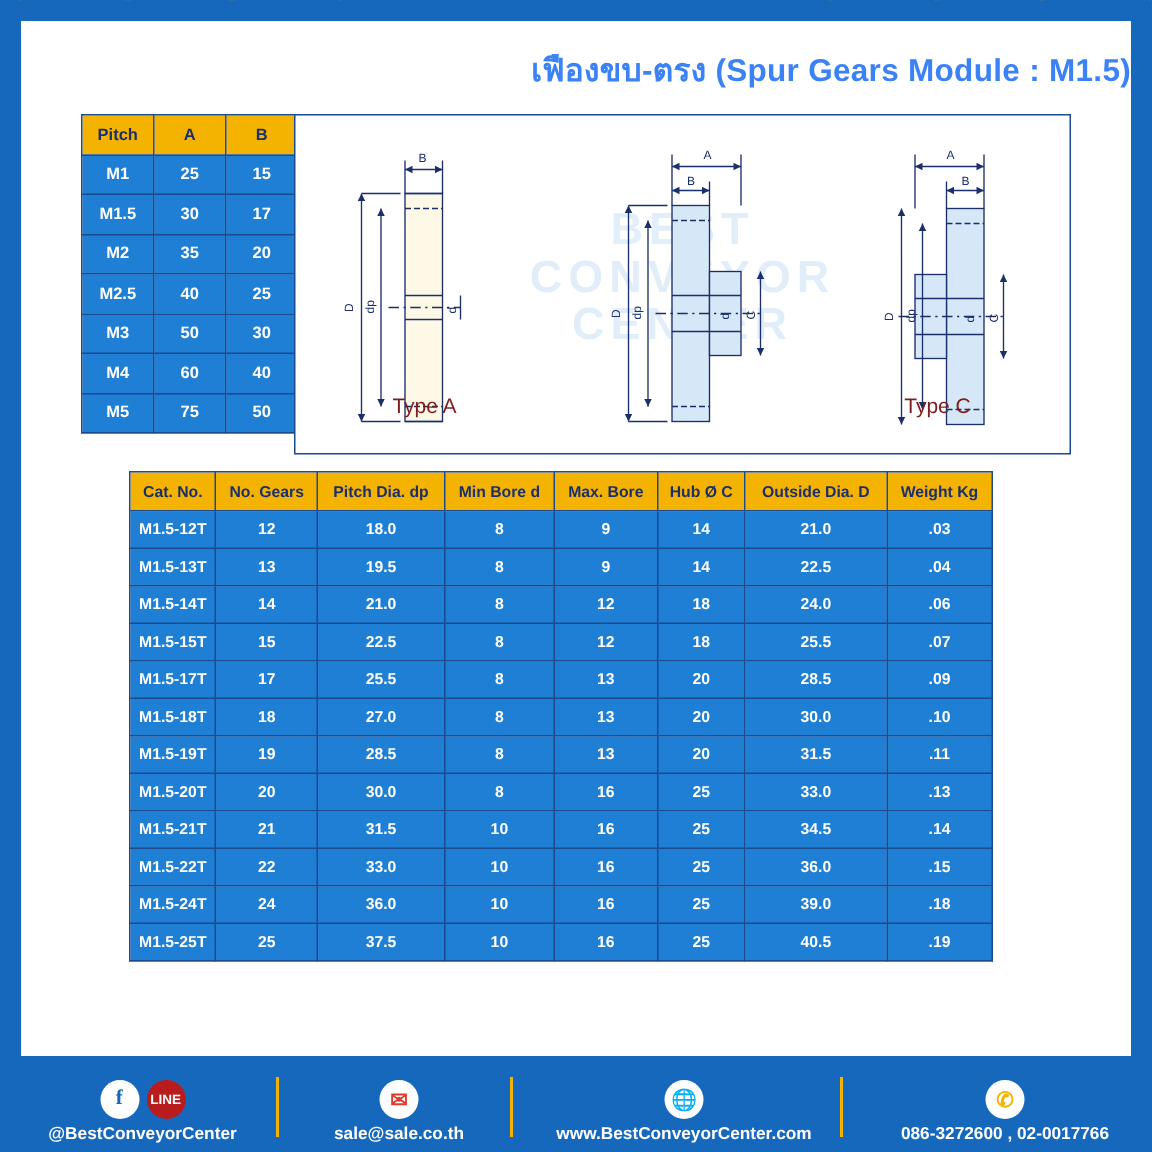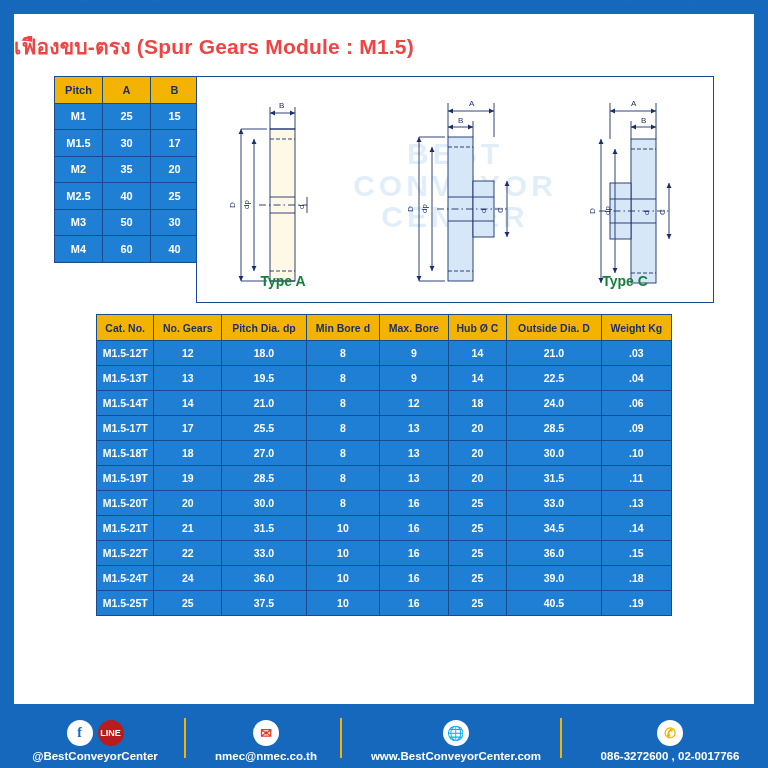"เฟืองขบ-ตรง (Spur Gears Module :" .title { color: #ef4444 -> #3b82f6; text-align: left -> right }
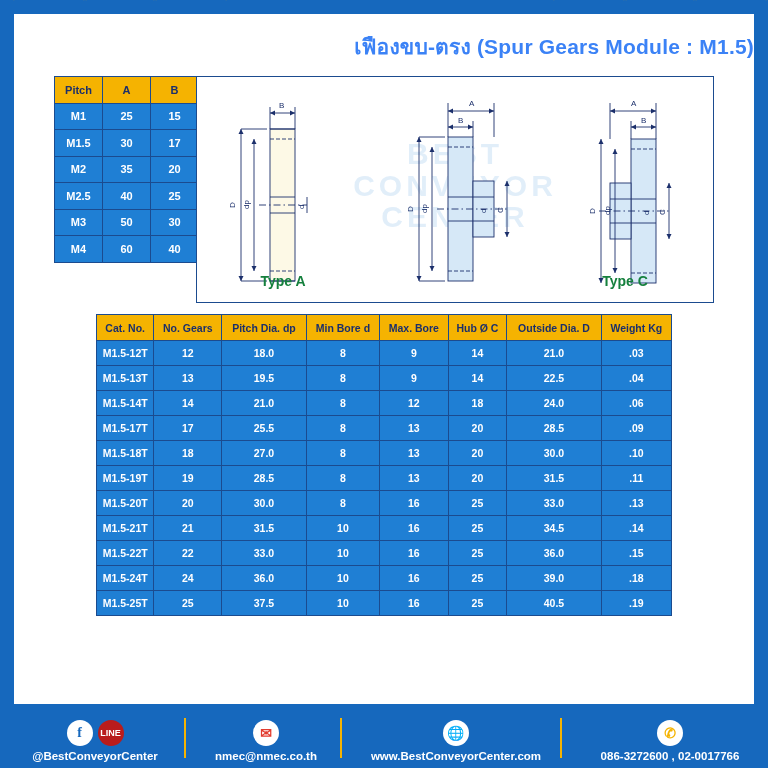"M5" tr { html: none -> <tr> <td>M5</td> <td>75</td> <td>50</td> </tr> }
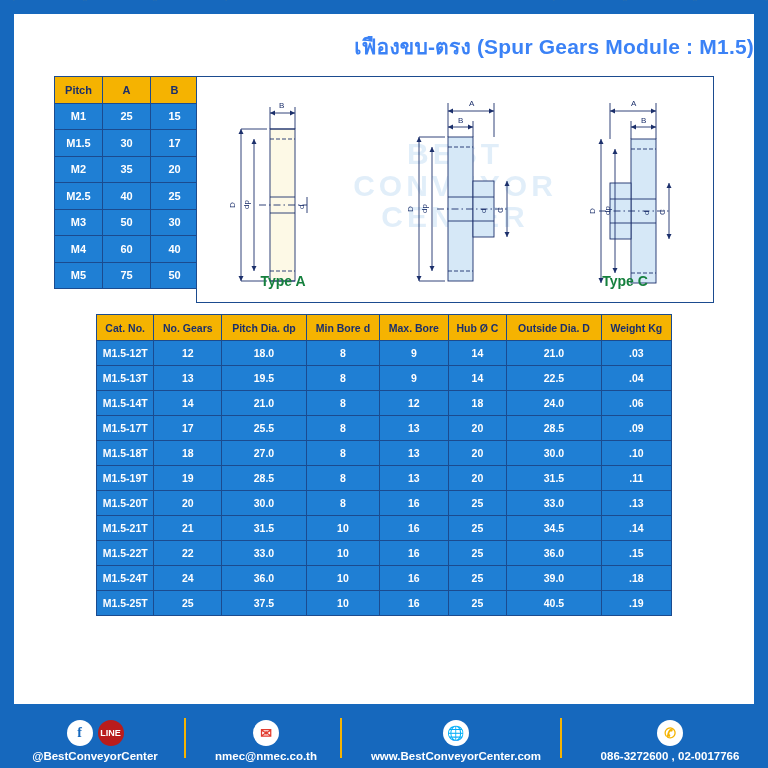"Type A" .type-label { bottom: 13px -> 24px; color: #15803d -> #7f1d1d; font-weight: bold -> normal }
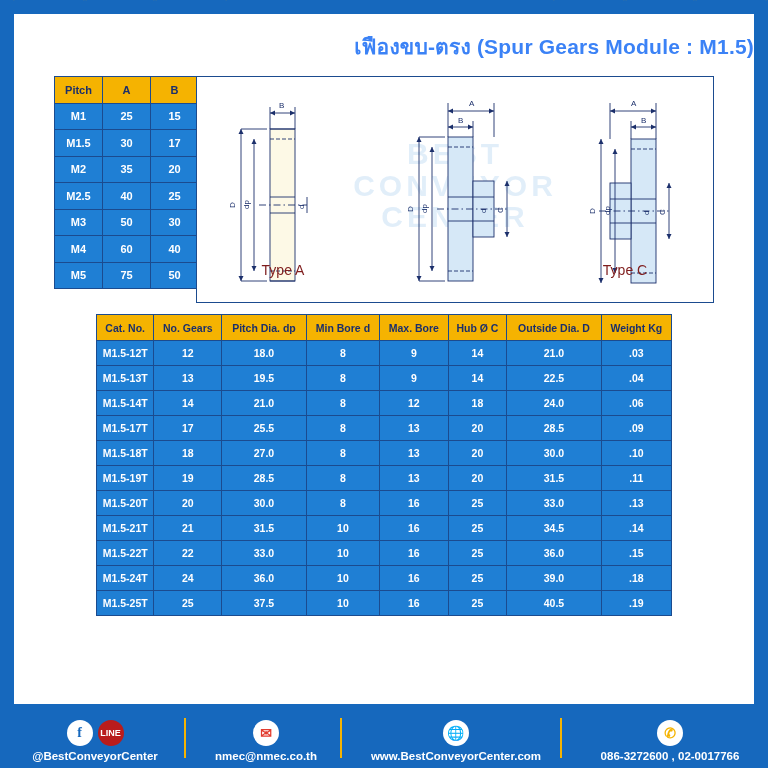"Cat. No." .spec-wrap { left: 82px -> 72px }
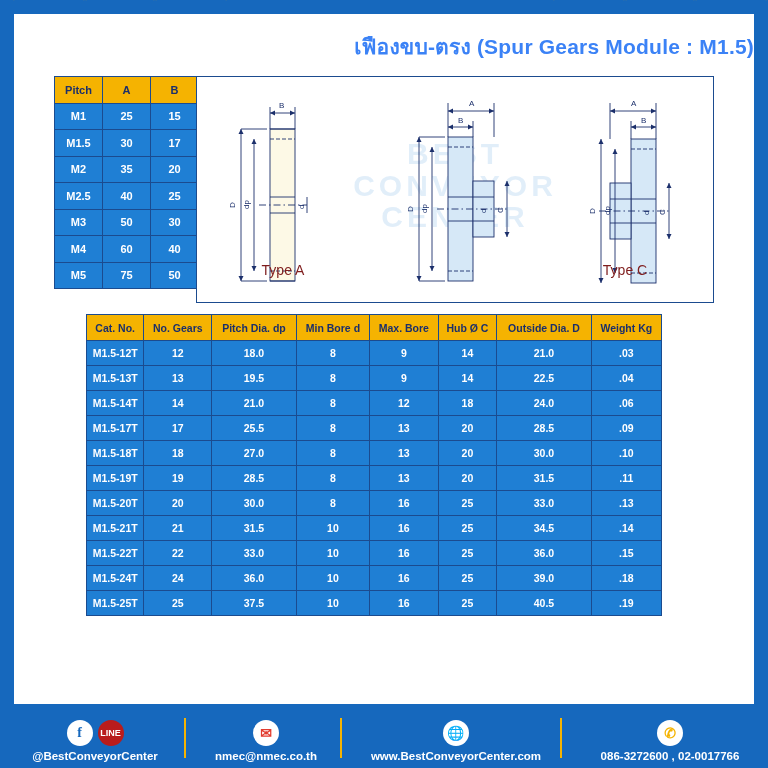"M1.5-15T" tr { html: none -> <tr> <td>M1.5-15T</td> <td>15</td> <td>22.5</td> <td>8</td> <td>12</td> <td>18</td> <td>25.5</td> <td>.07</td> </tr> }
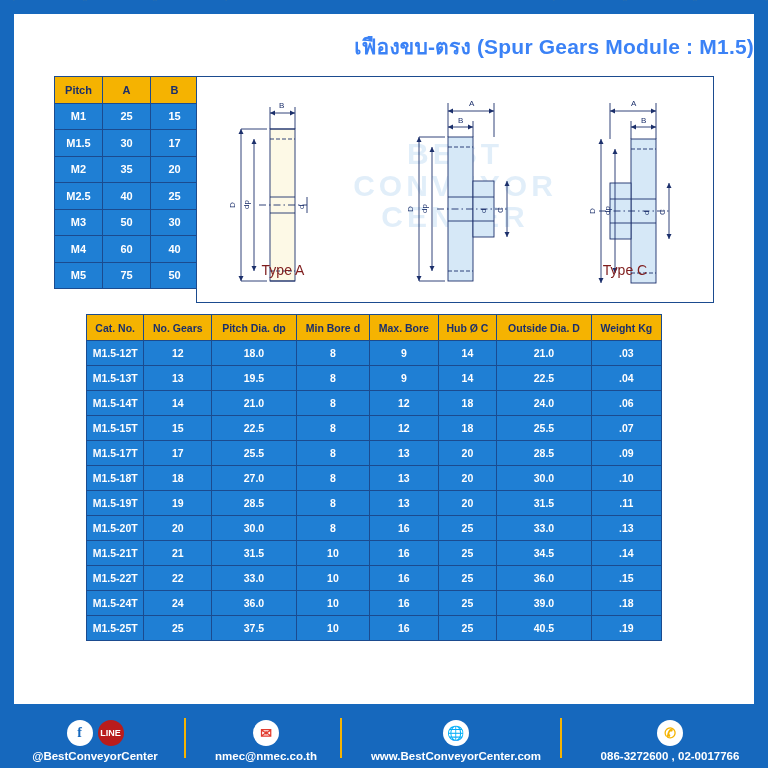"nmec@nmec.co.th" div.f-text { text: nmec@nmec.co.th -> sale@sale.co.th }
